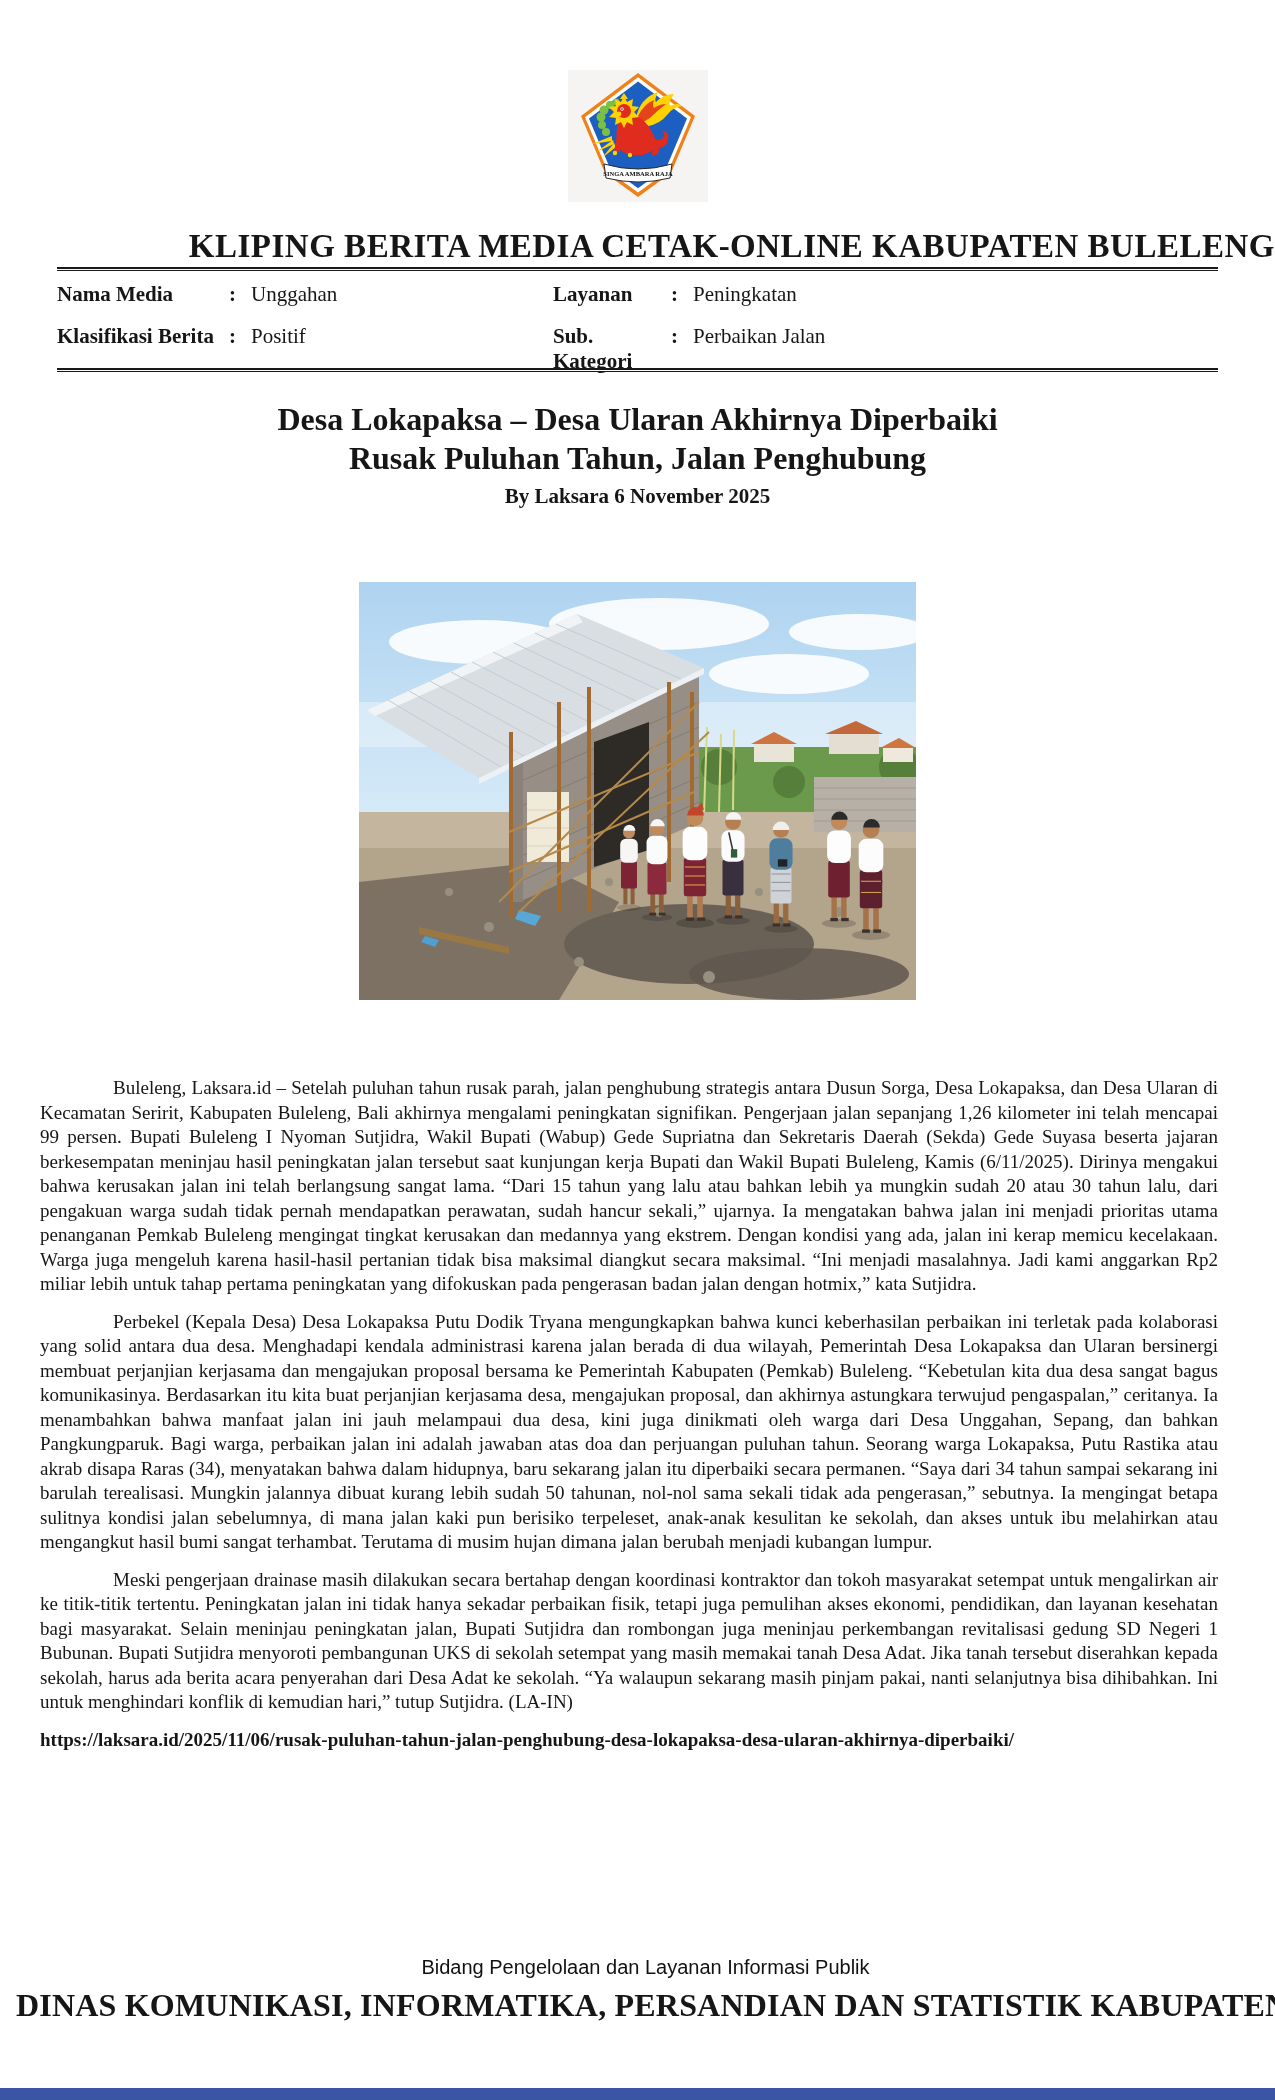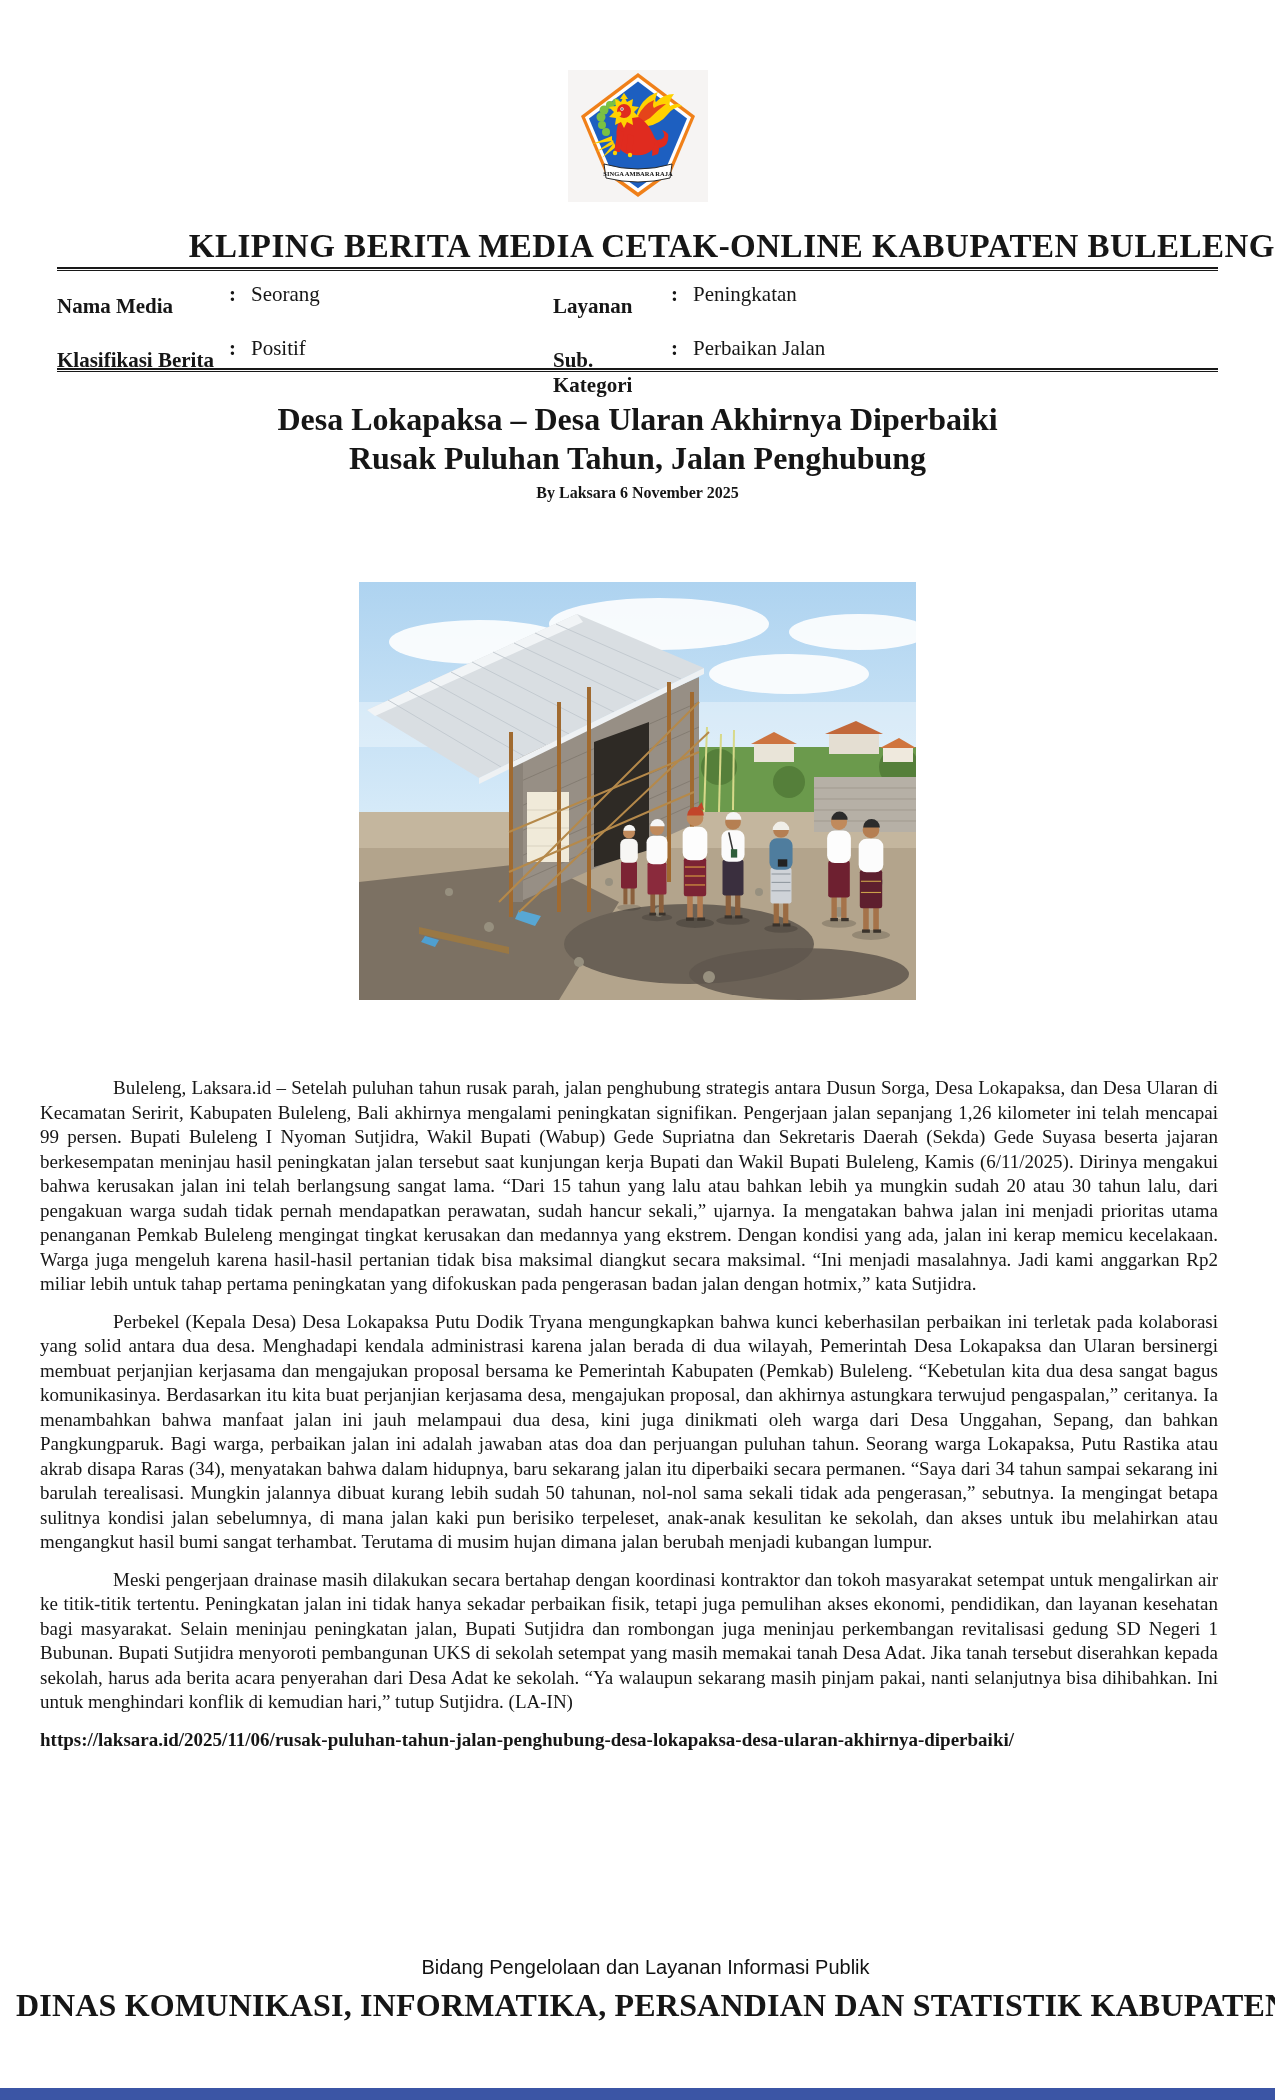"Nama Media" .m-label { margin-top: 12px -> none }
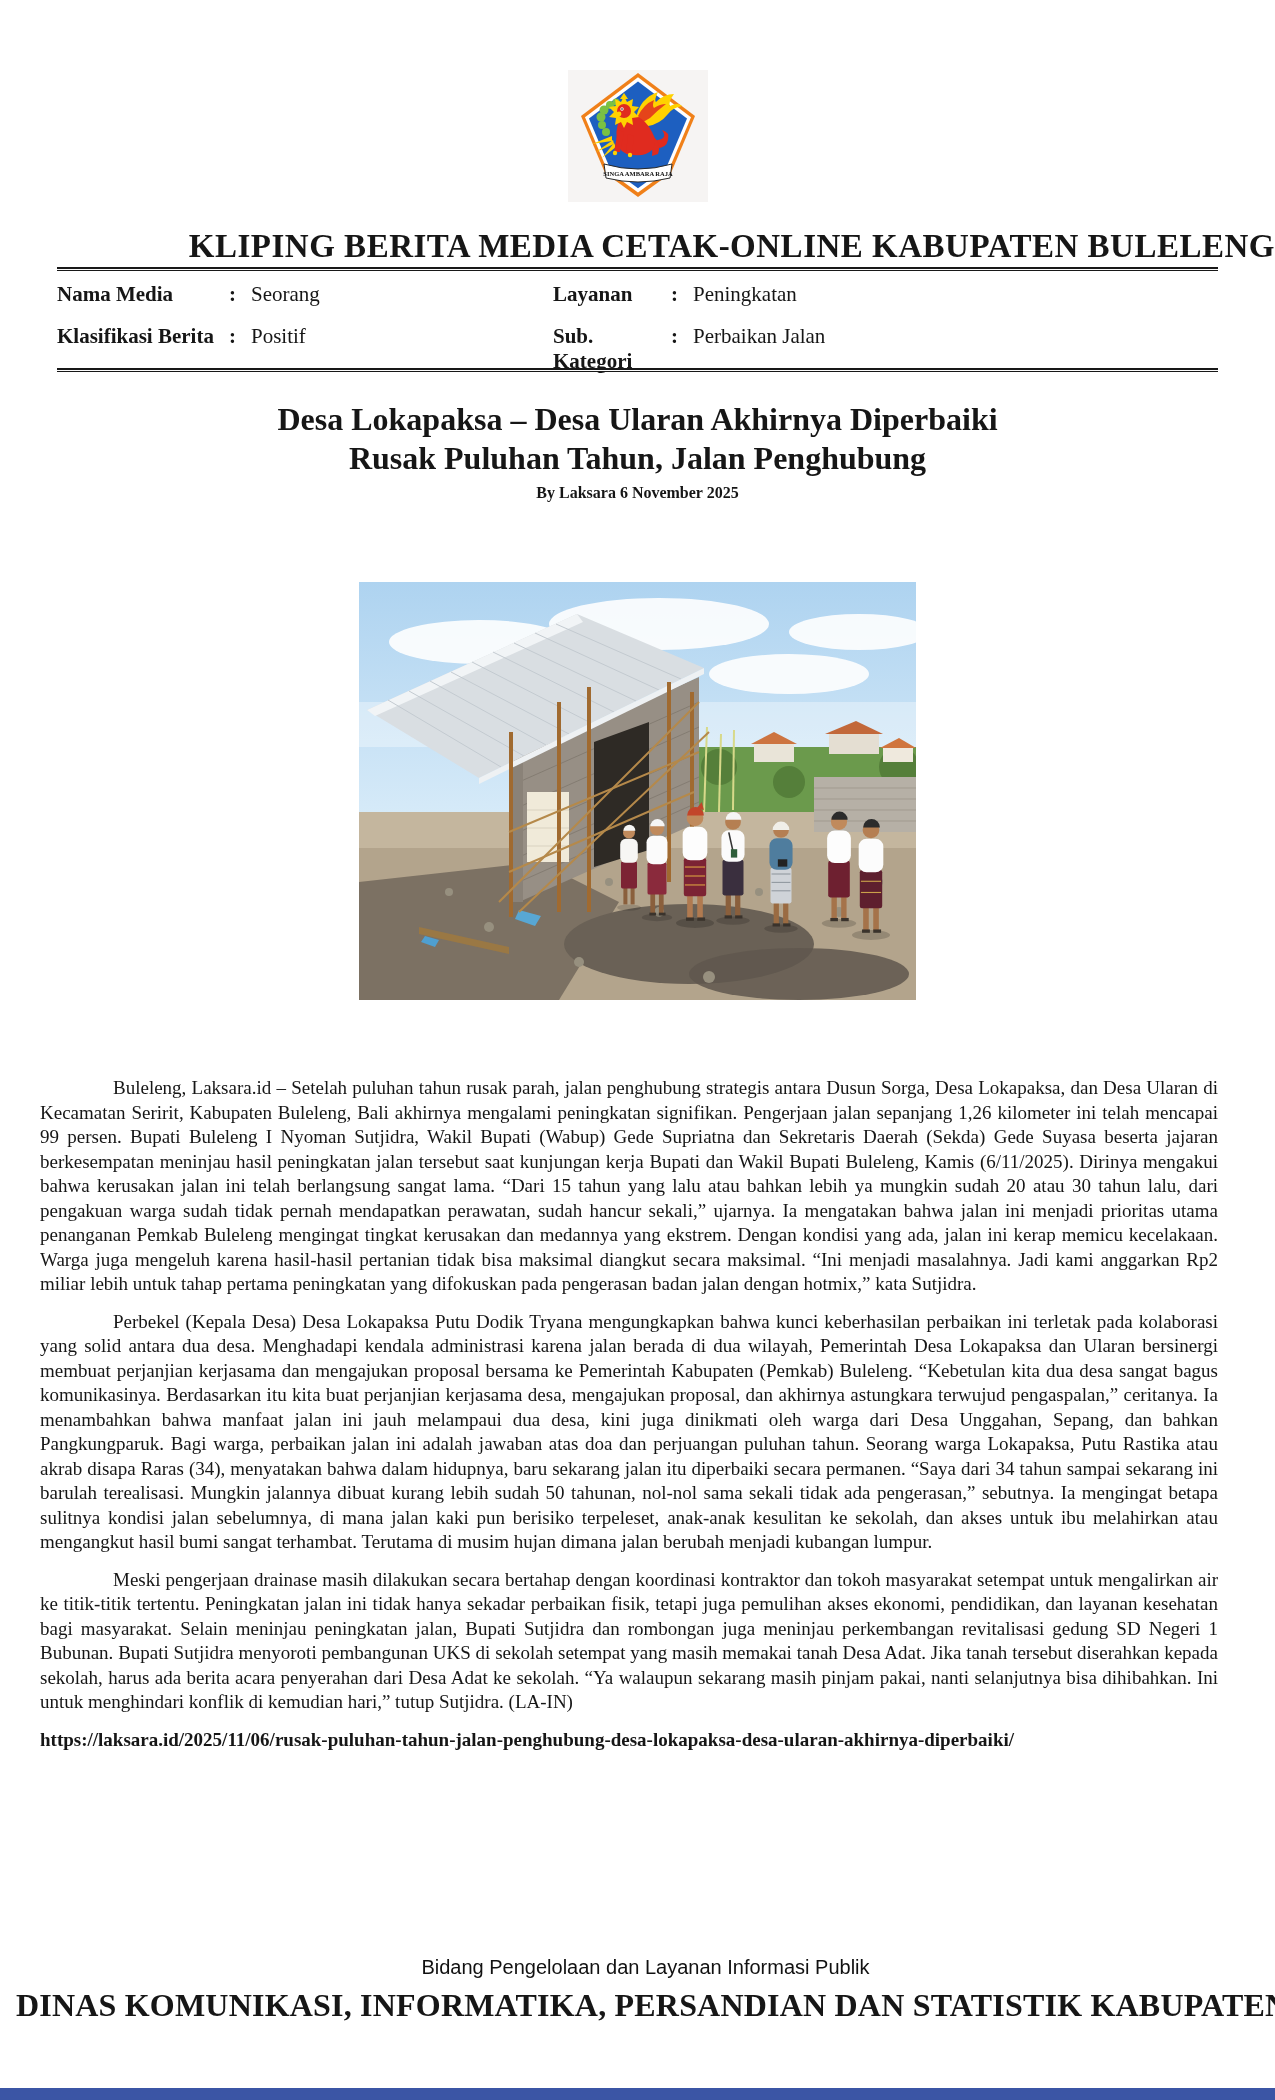"Seorang" span.m-value { text: Seorang -> Unggahan }
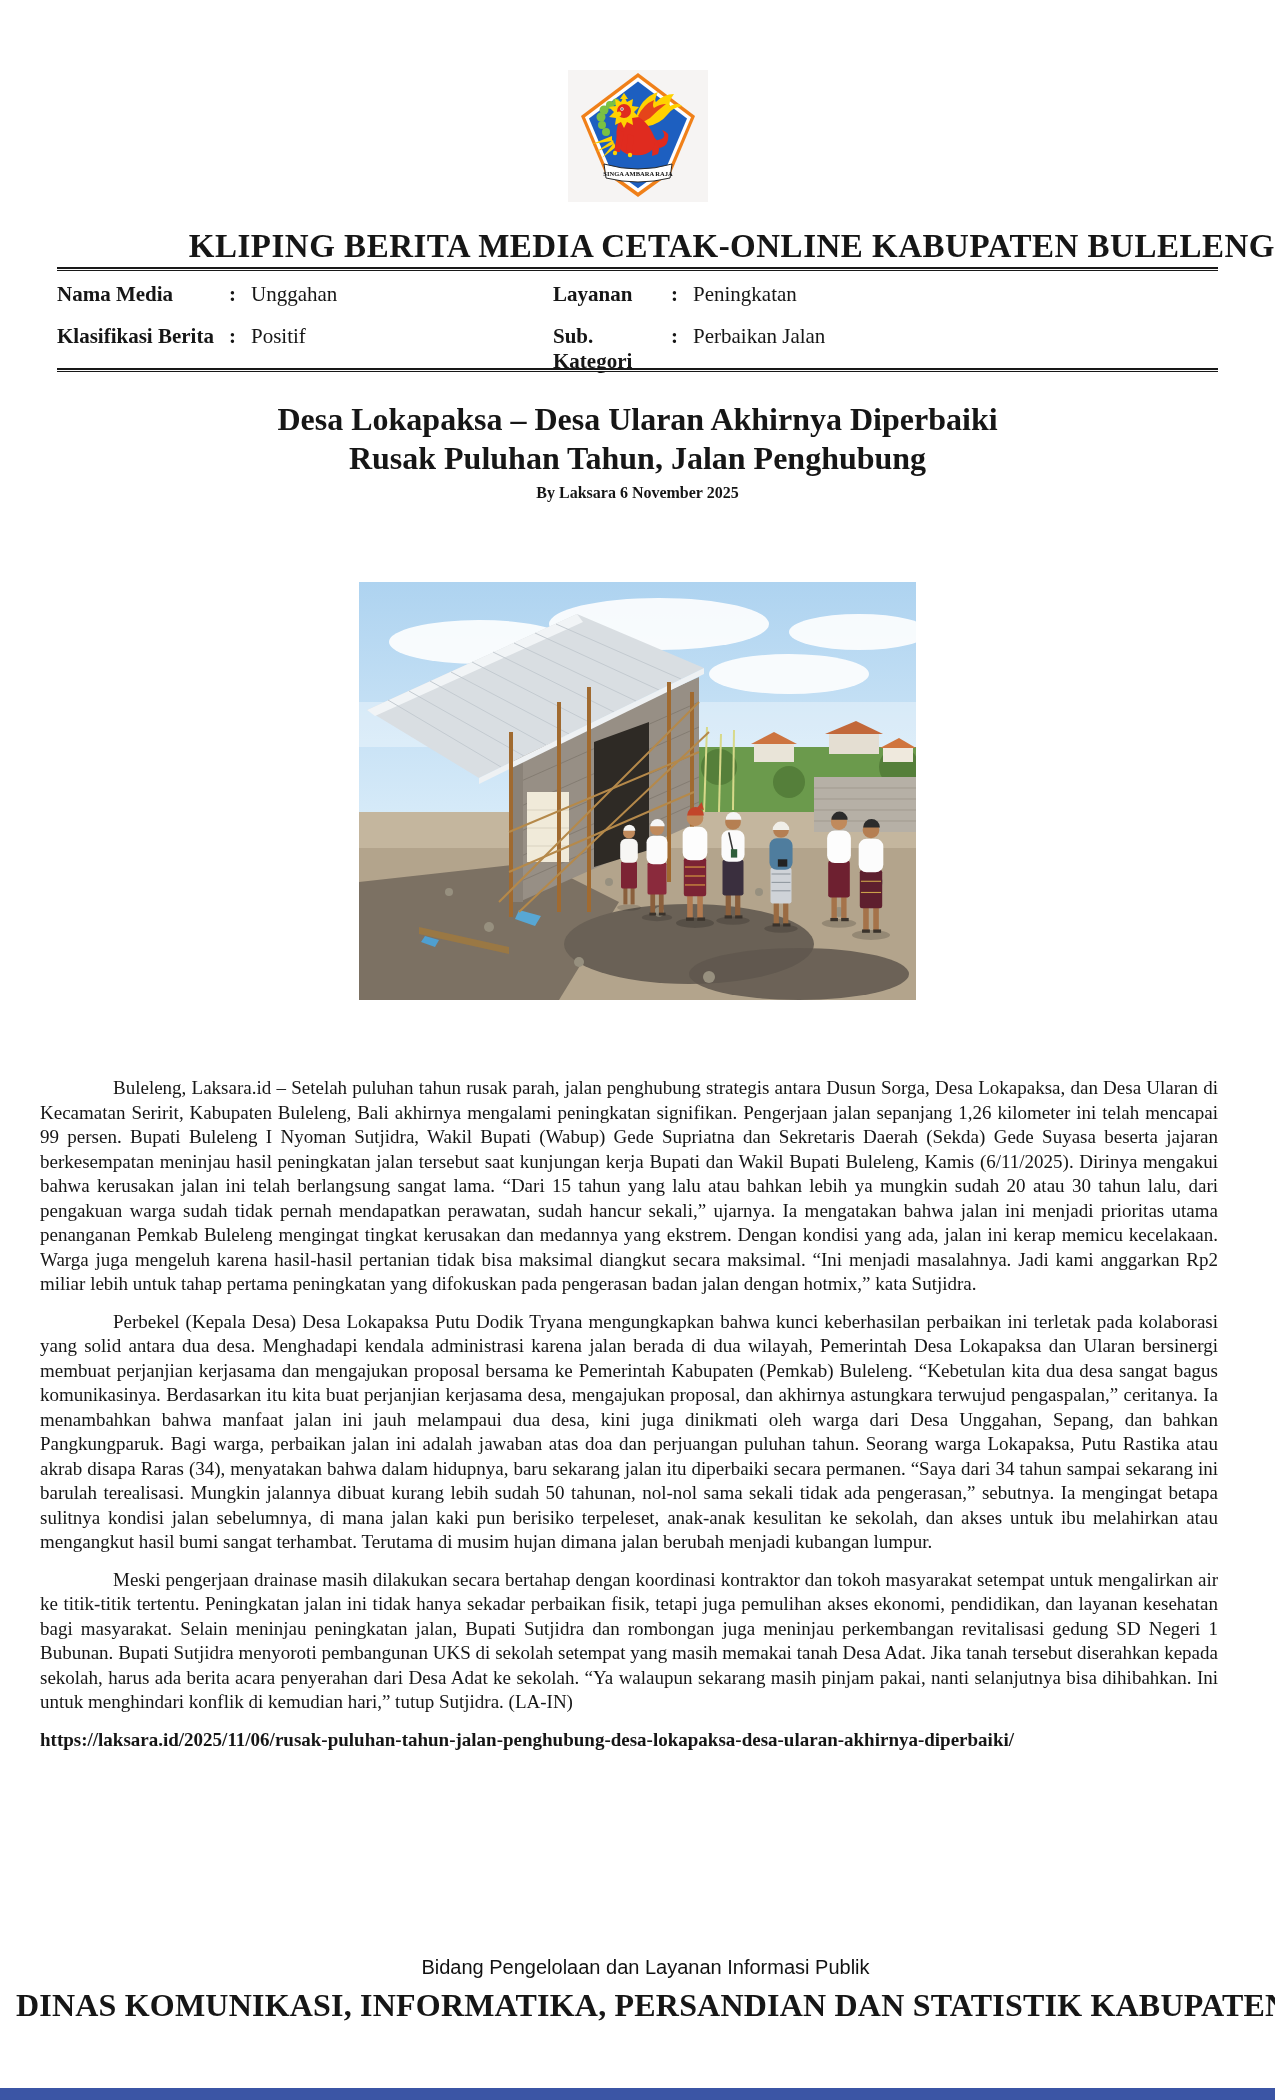"By Laksara 6 November 2025" .article-byline { font-size: 16px -> 21px }
